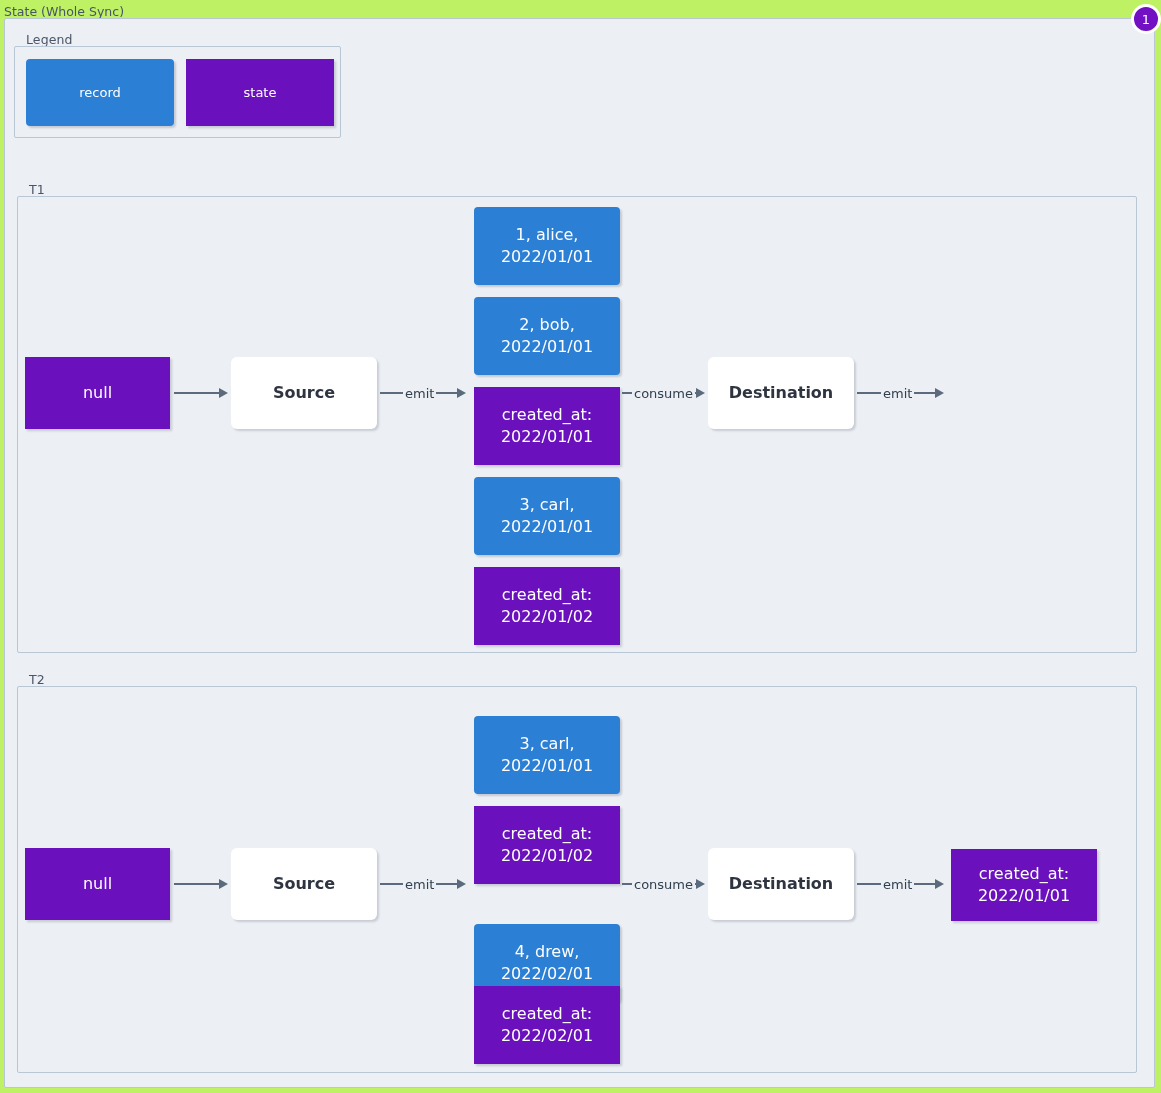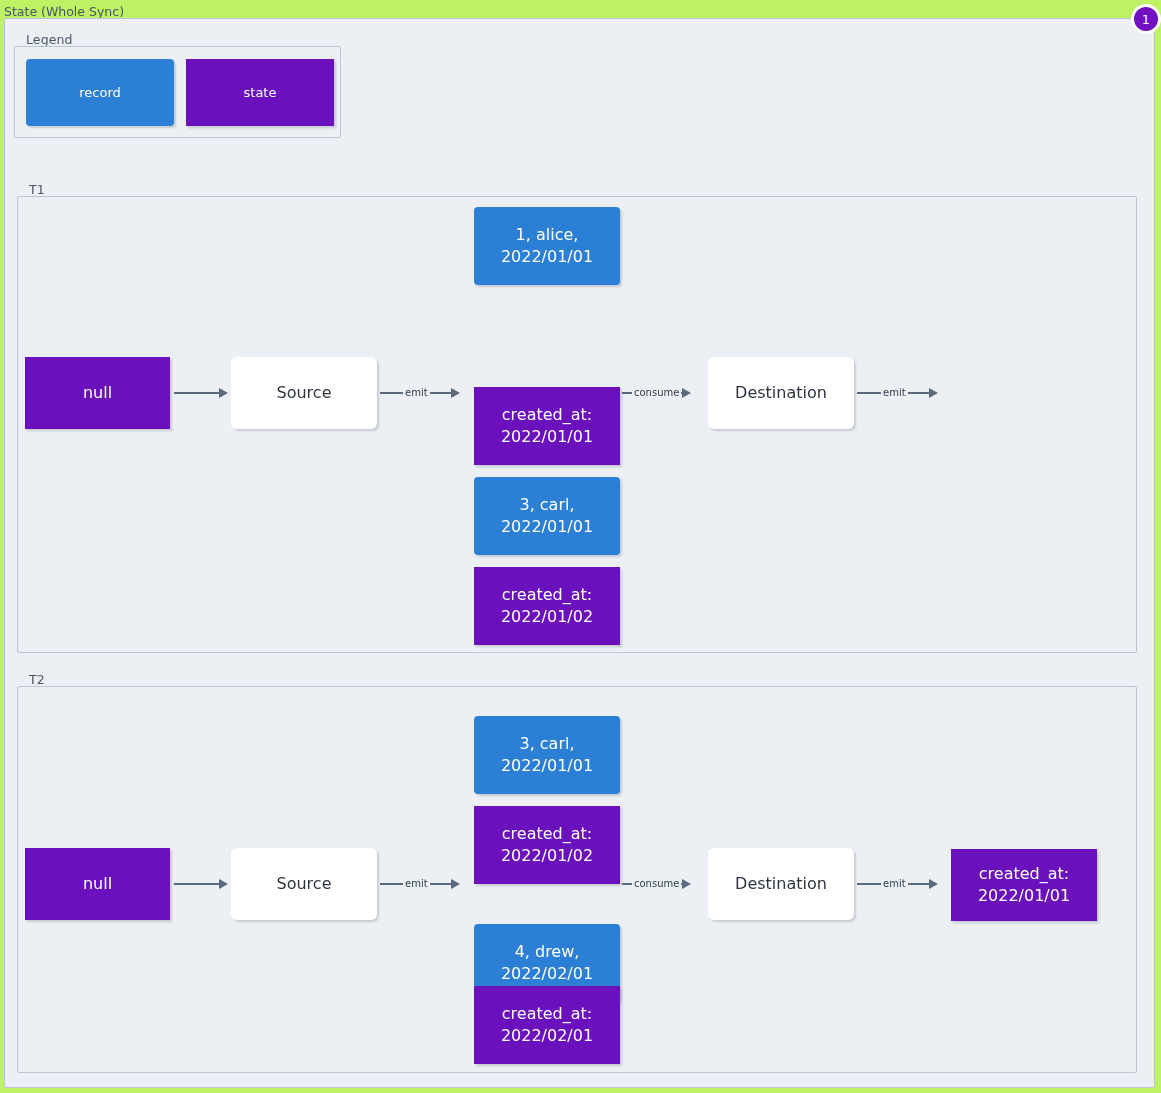"2, bob, 2022/01/01" div.node { html: none -> <div> <span>2, bob, 2022/01/01</span> </div> }
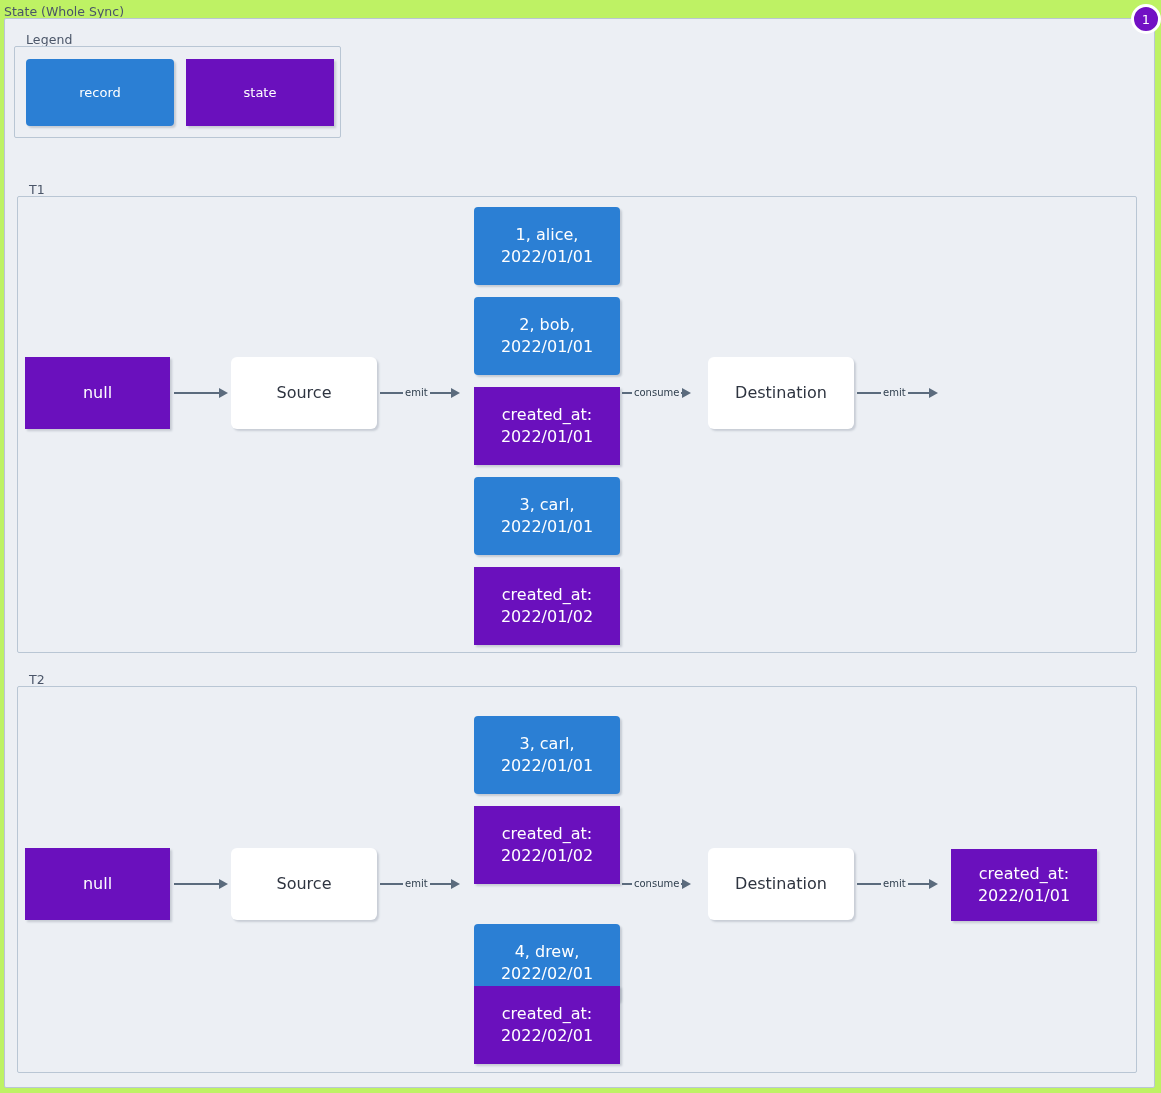"Source" .node.plain { font-weight: none -> bold }
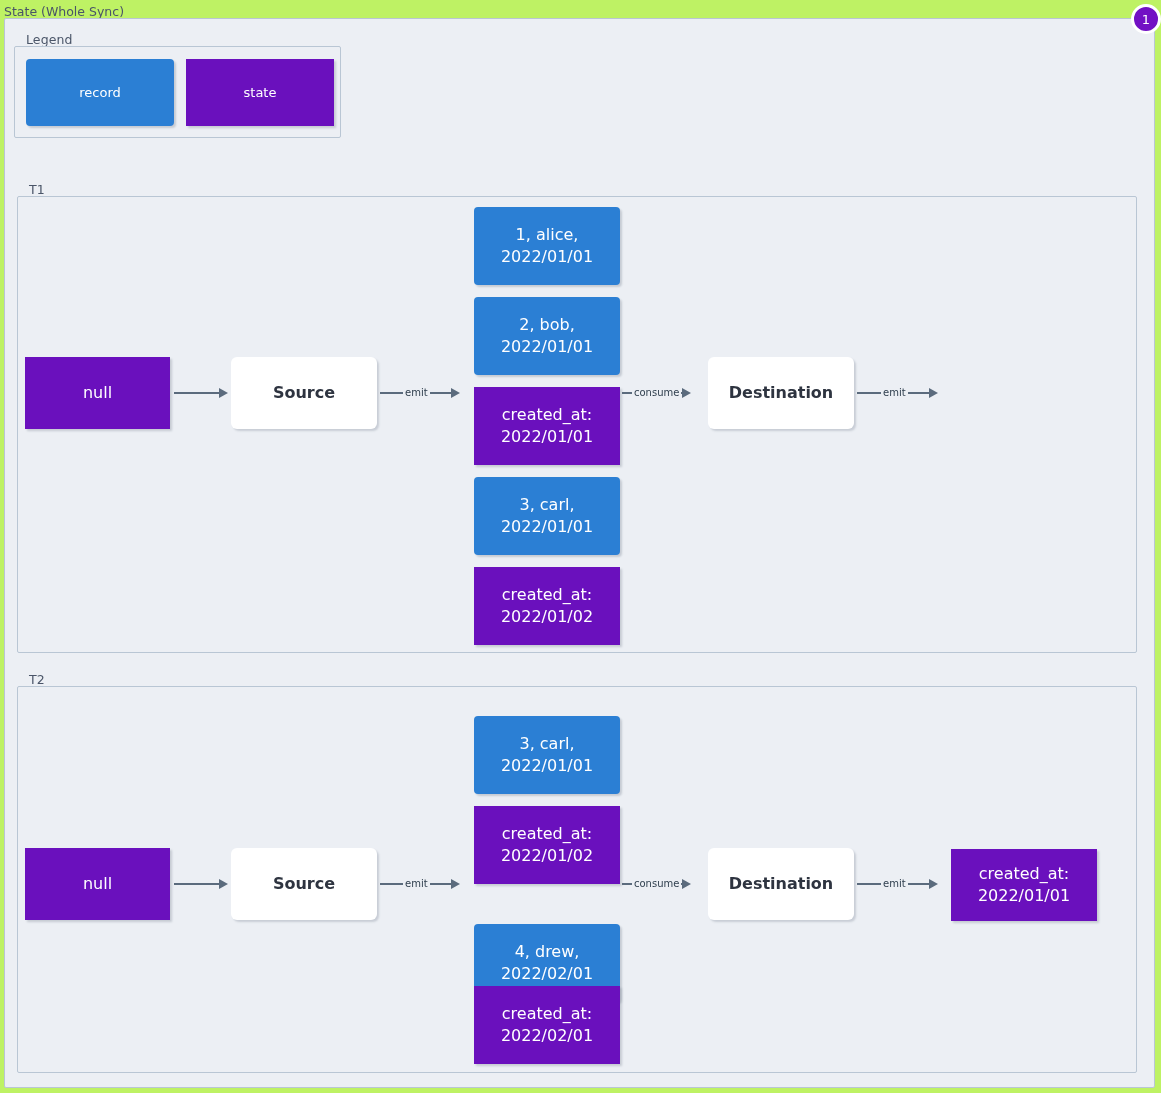"emit" .edge .lbl { font-size: 10px -> 13px }
